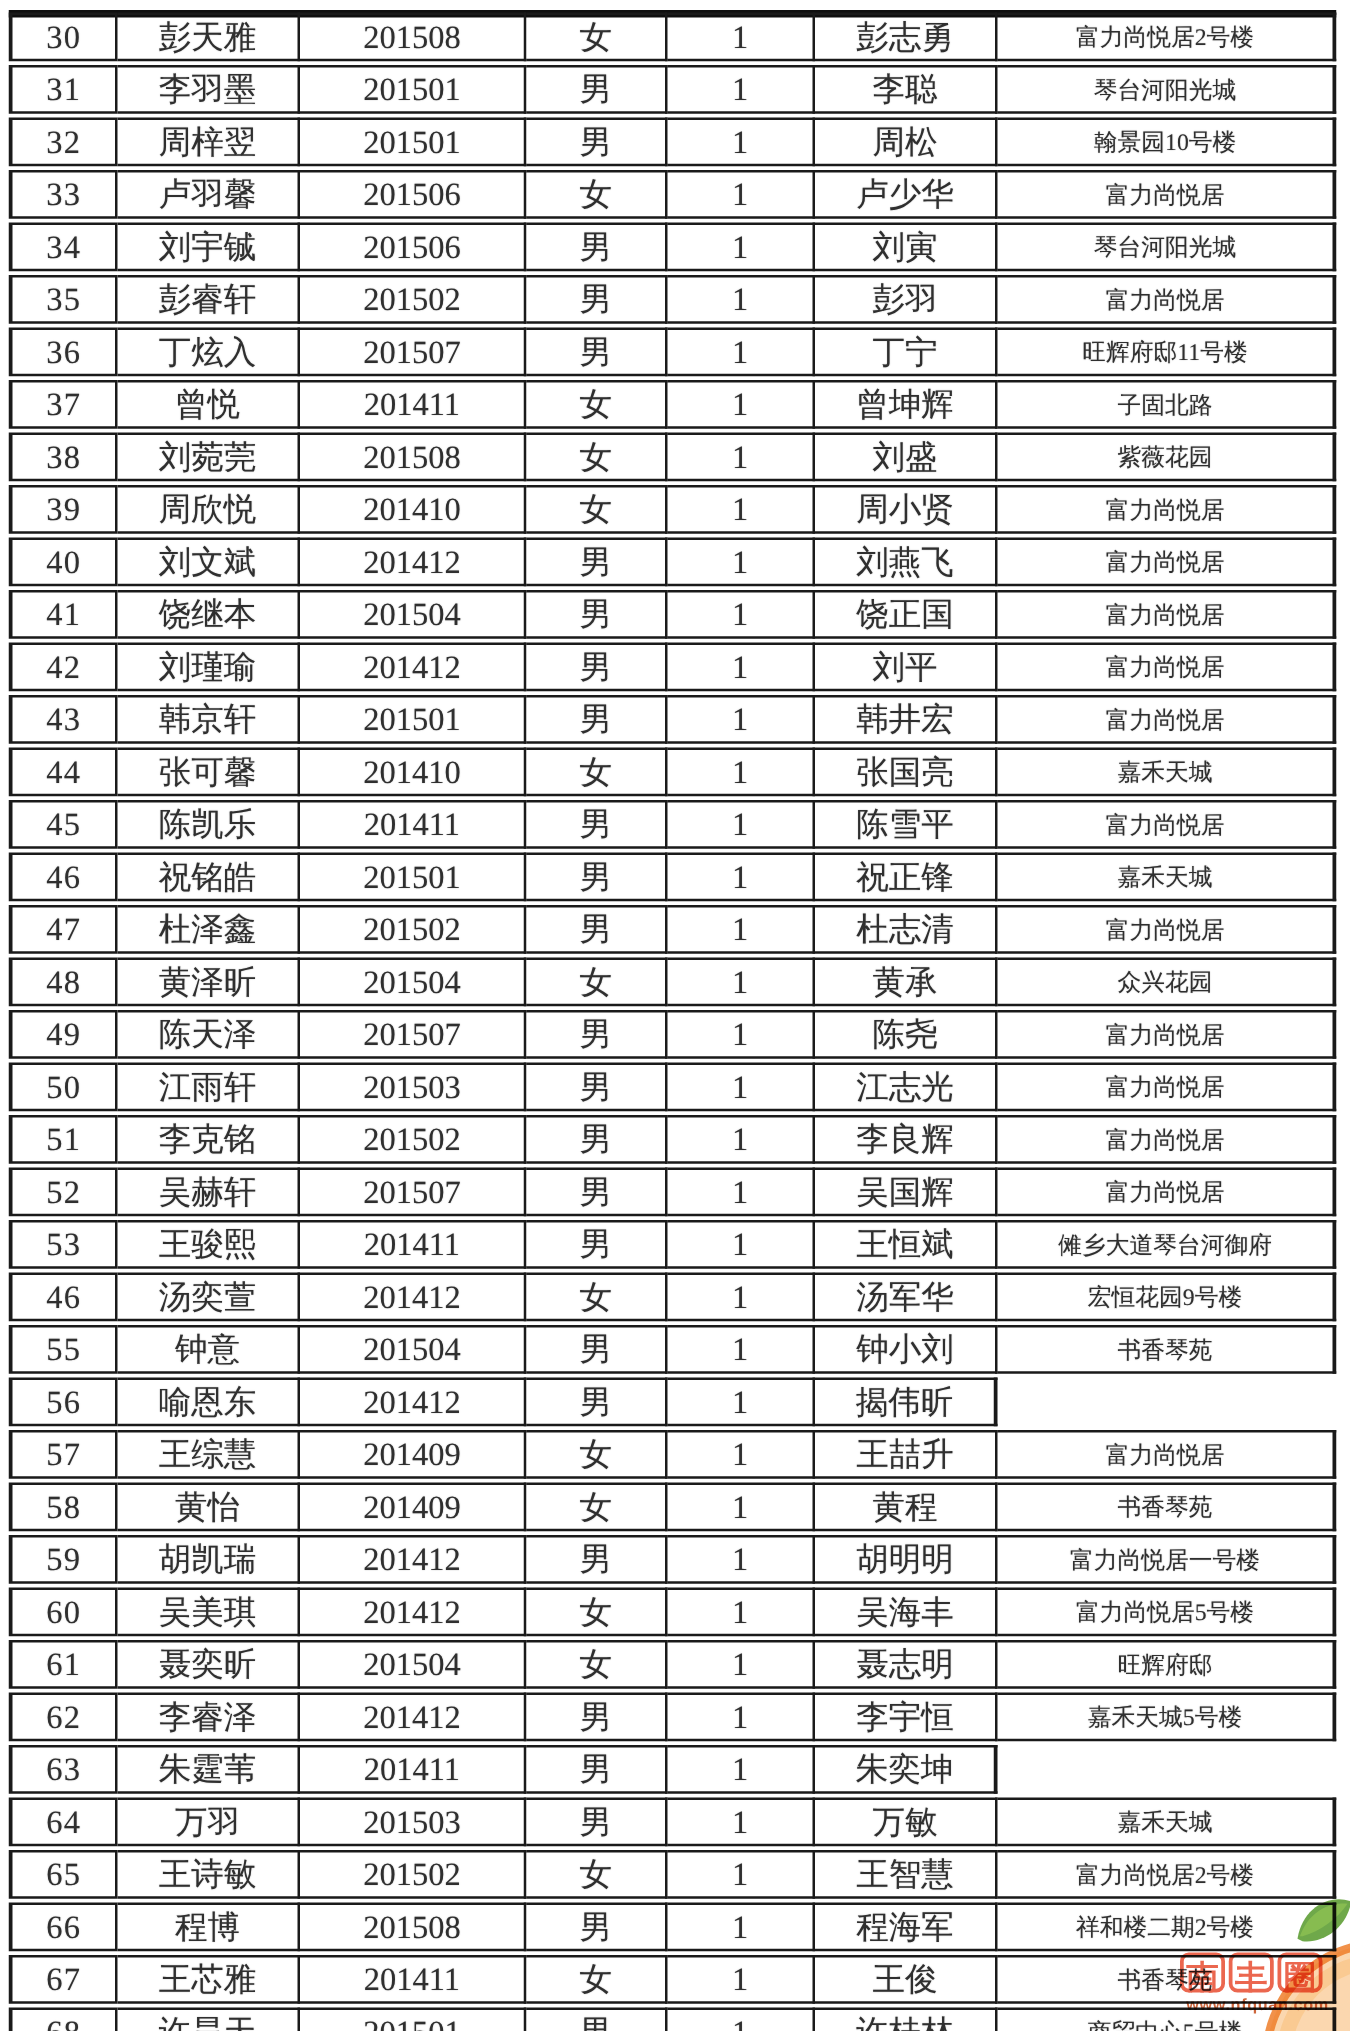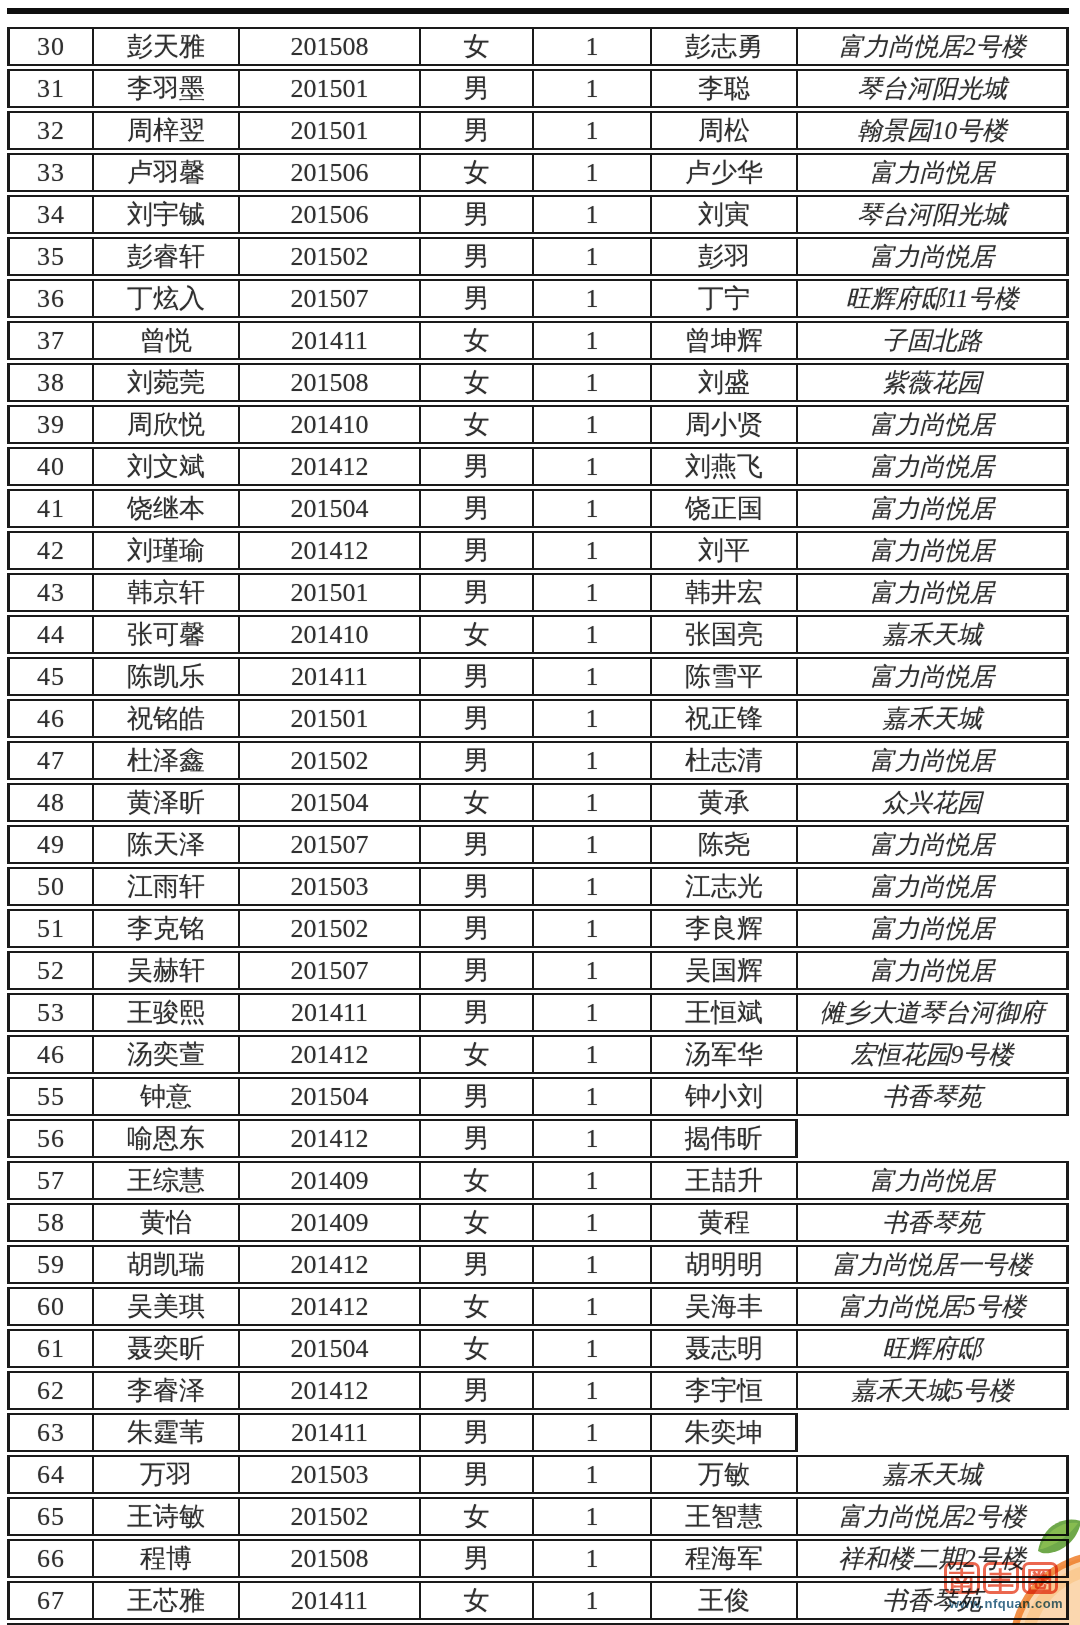"30" .sheet { top: 27px -> 10px }
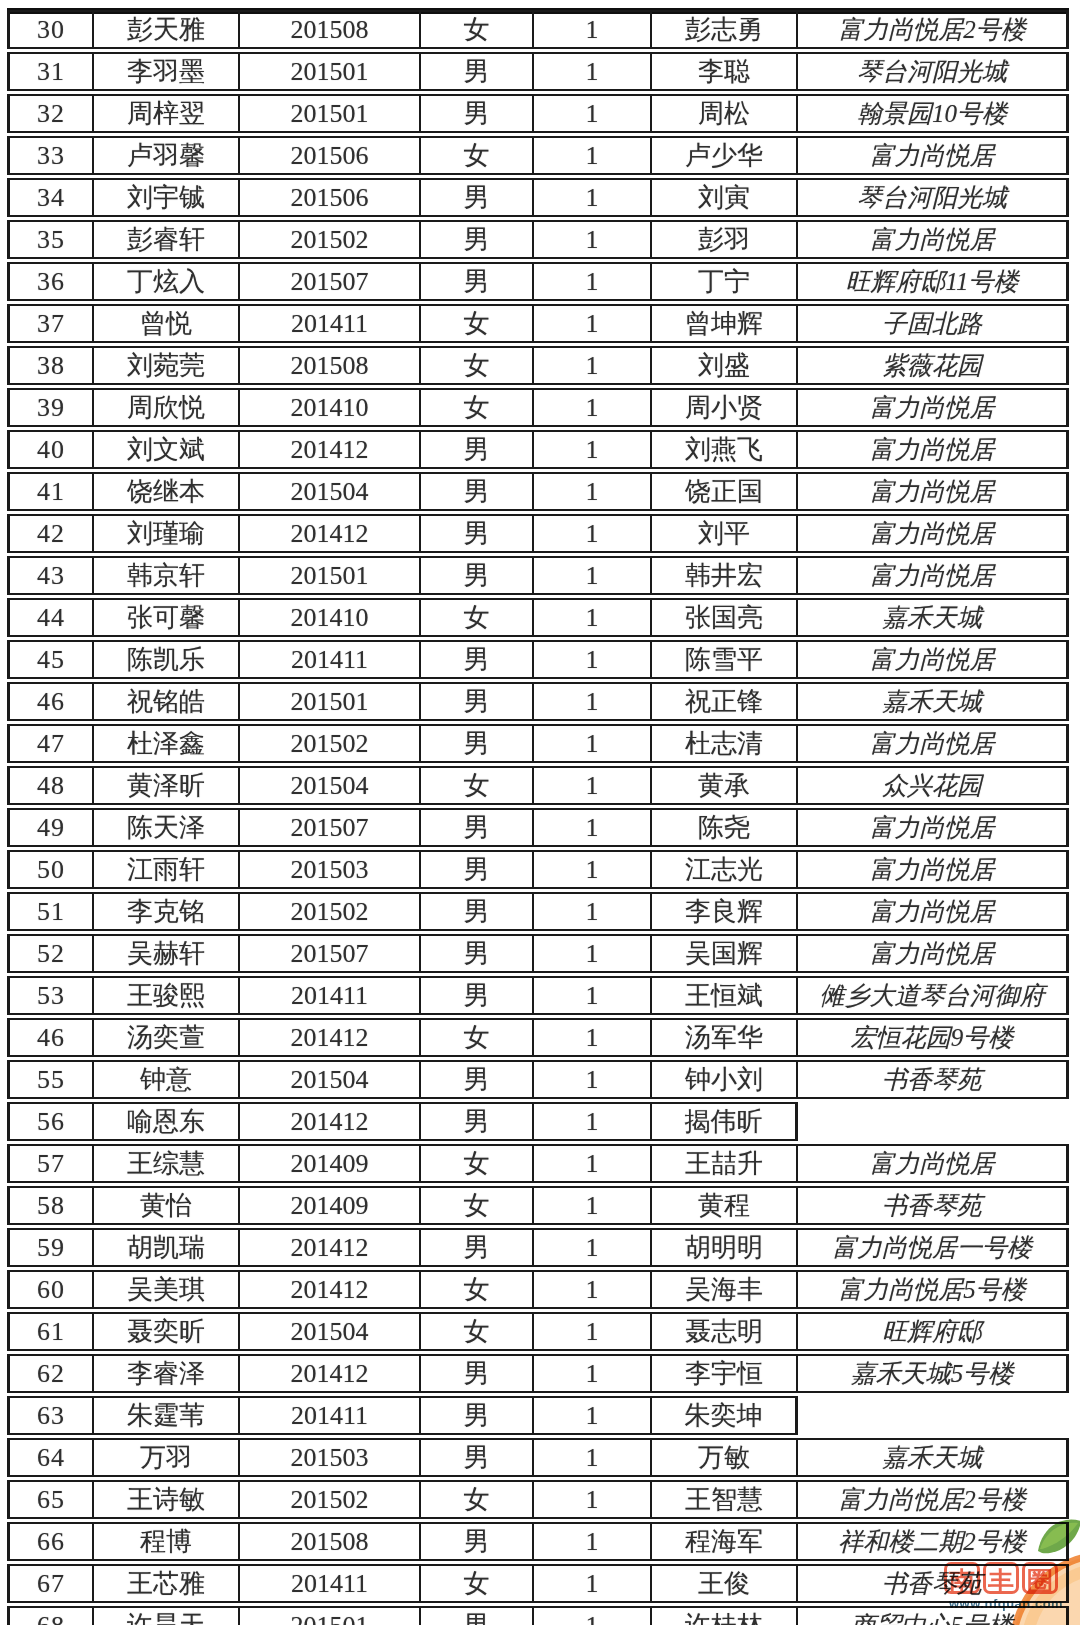"富力尚悦居2号楼" .cell.f-address { font-size: 25px -> 19px; font-style: italic -> none }
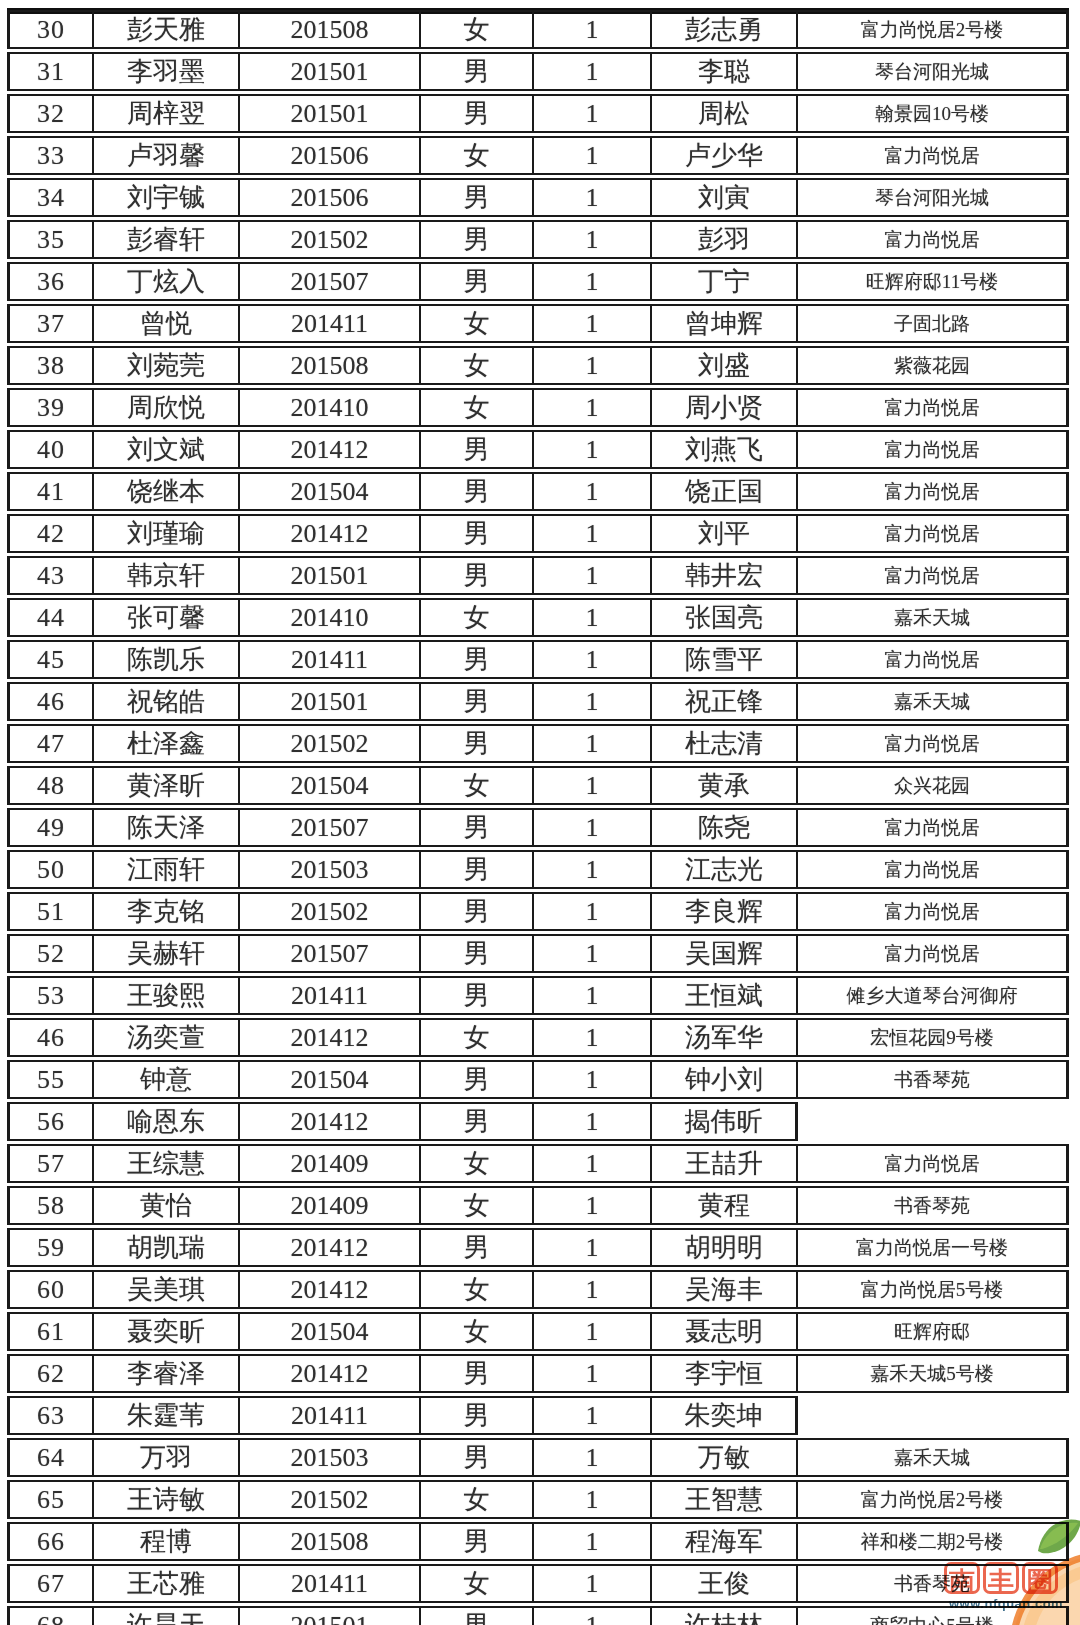"www.nfquan.com" .wm-url { color: #0c4a6e -> #c2410c }
